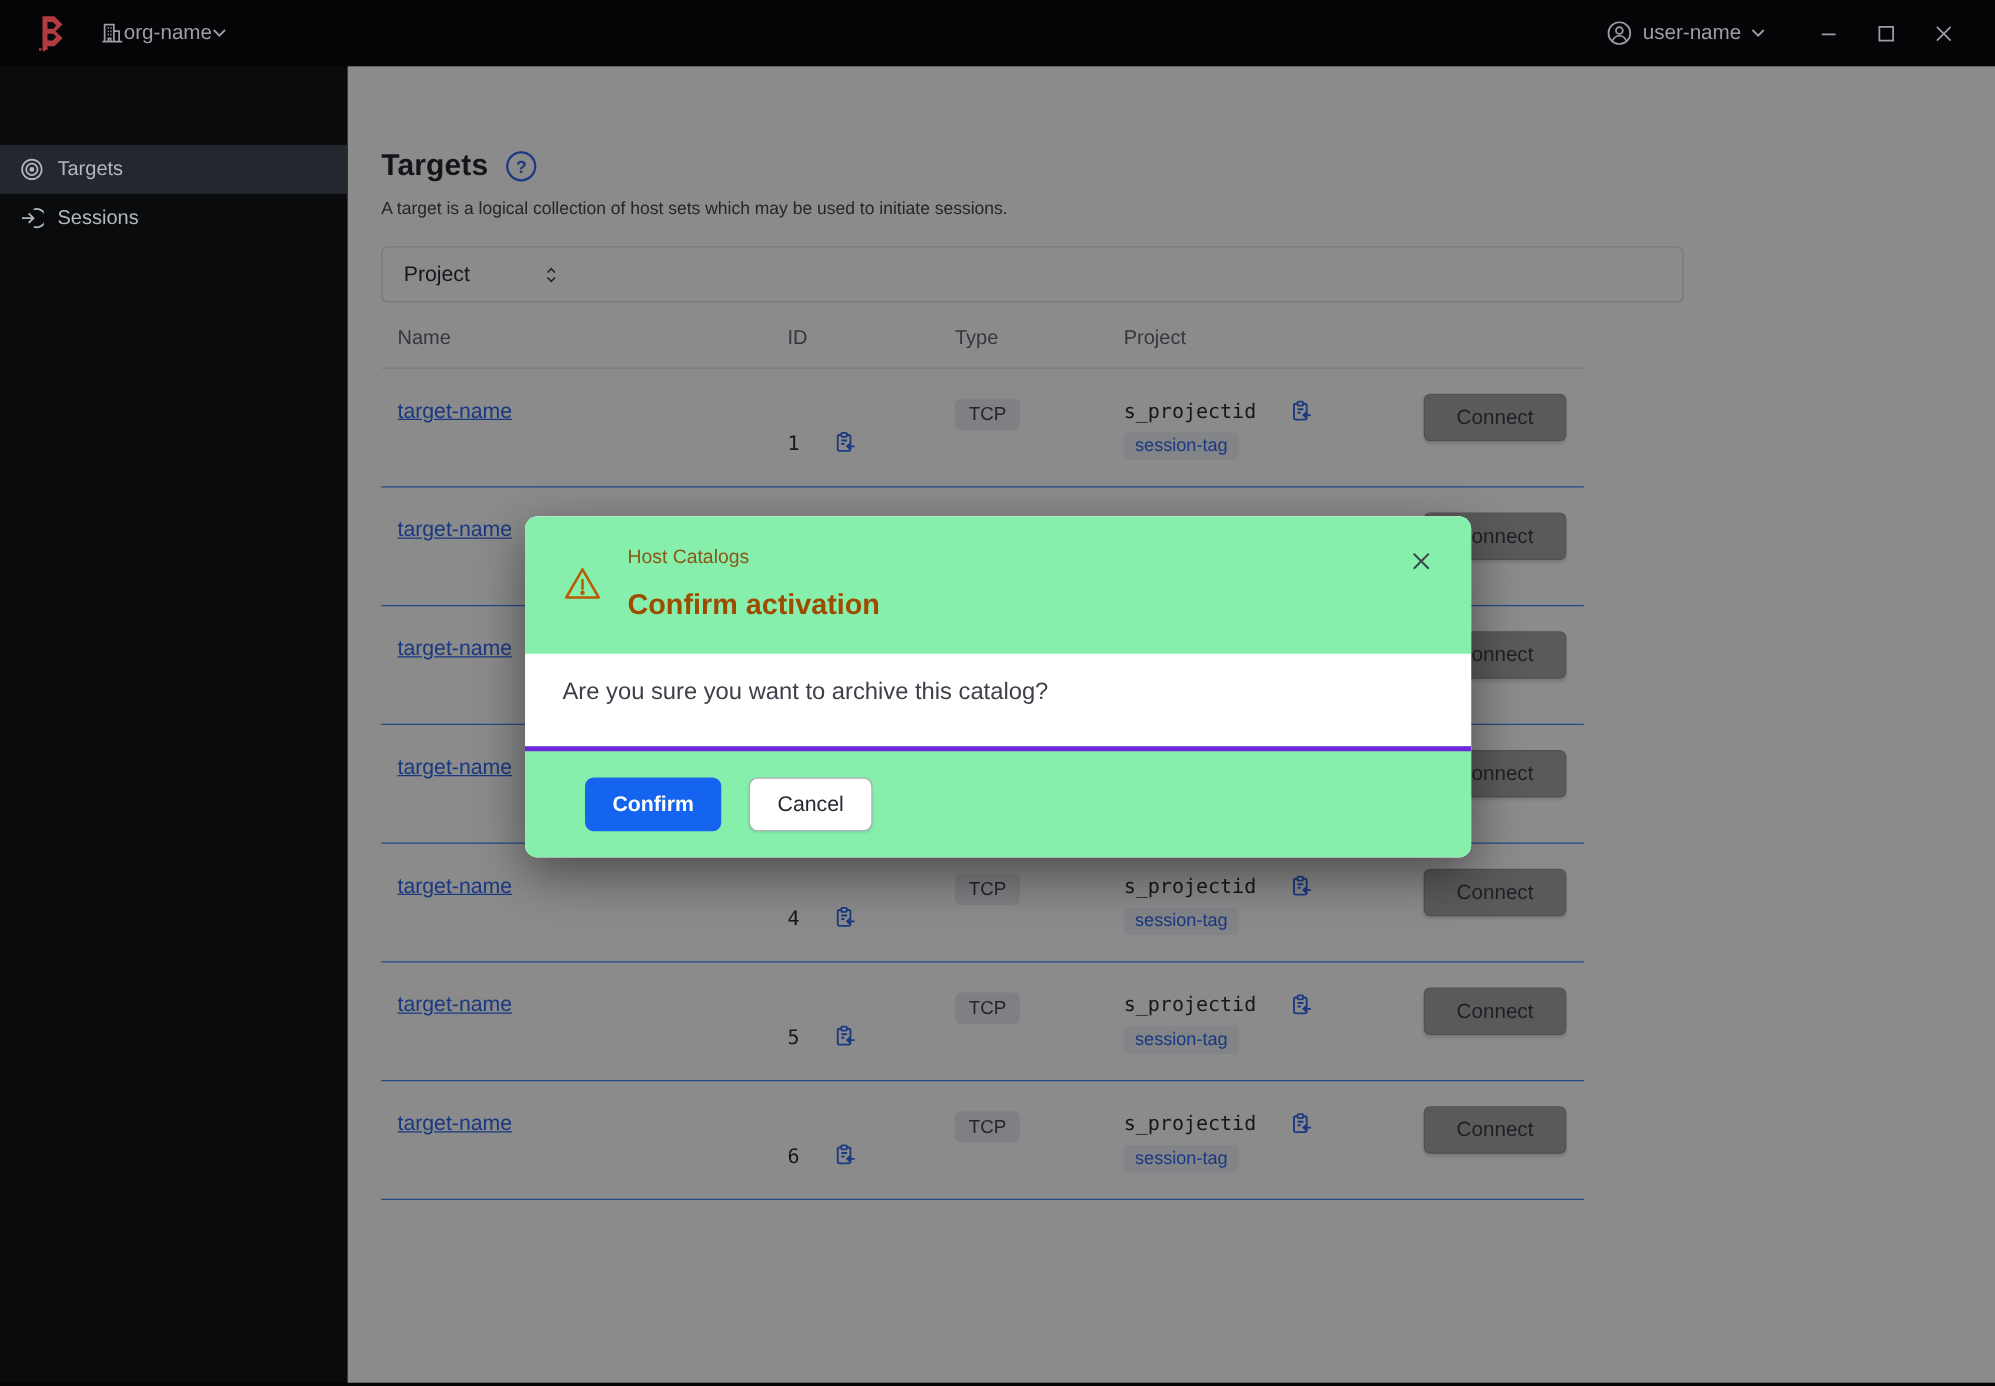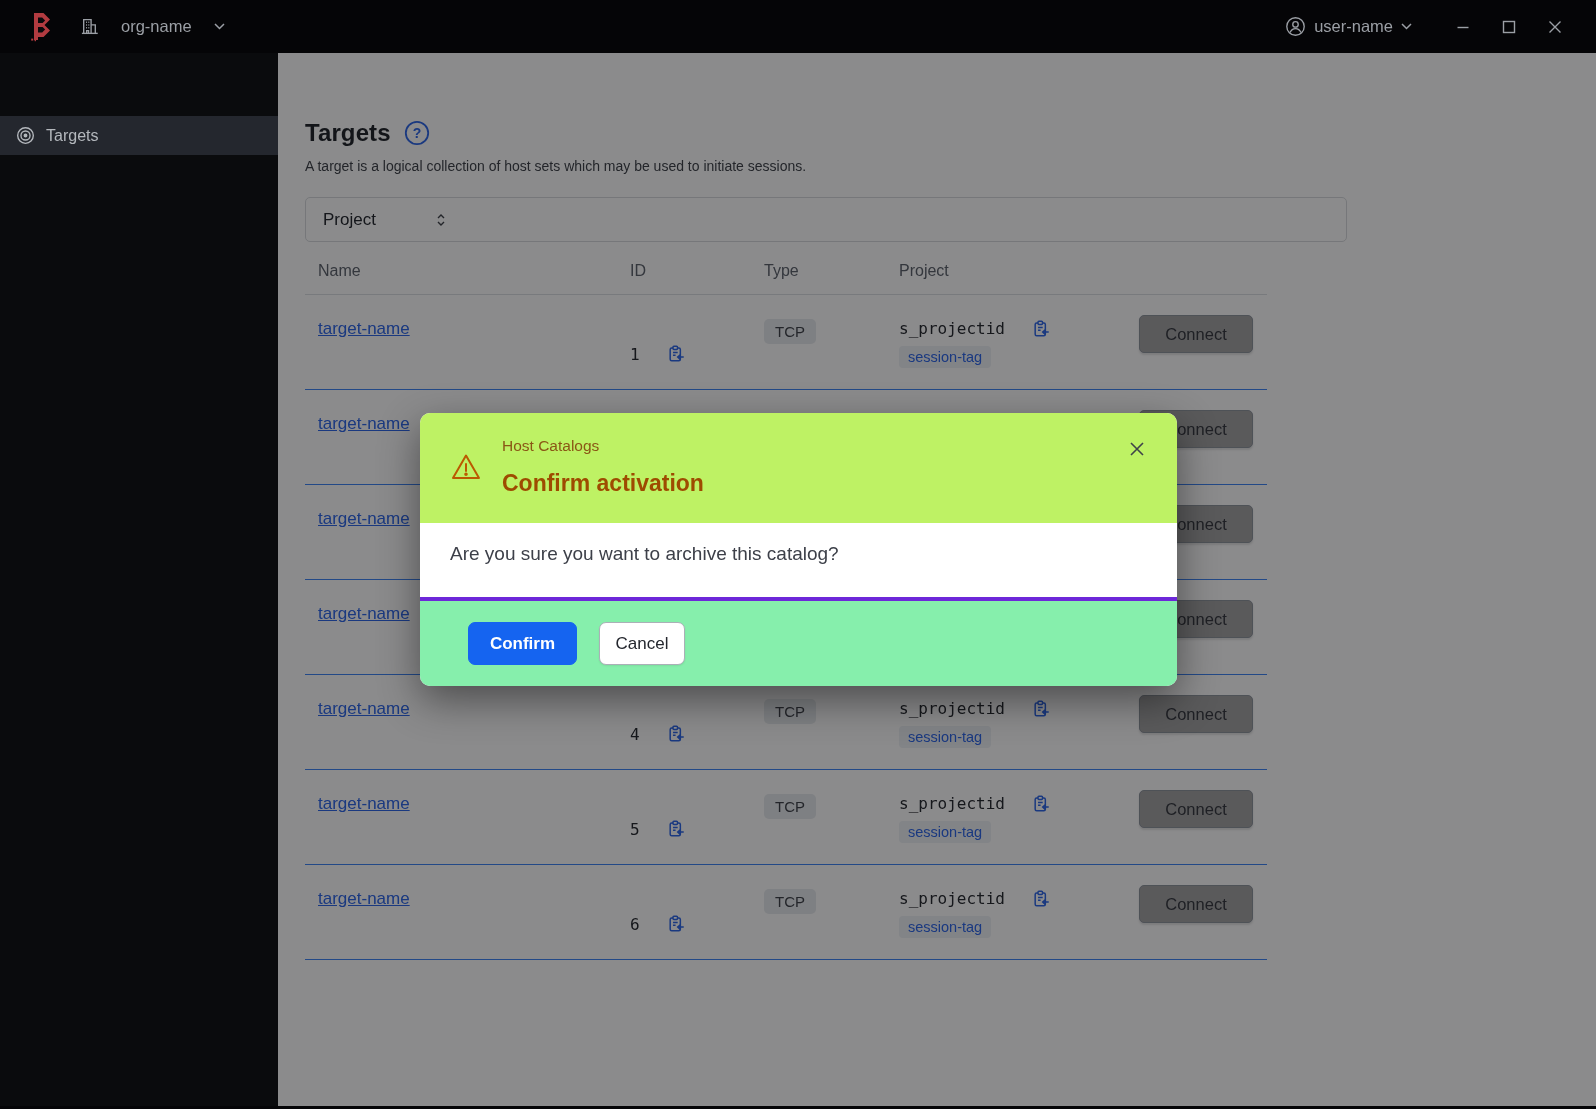"org-name" .org-trigger { gap: 22px -> 0 }
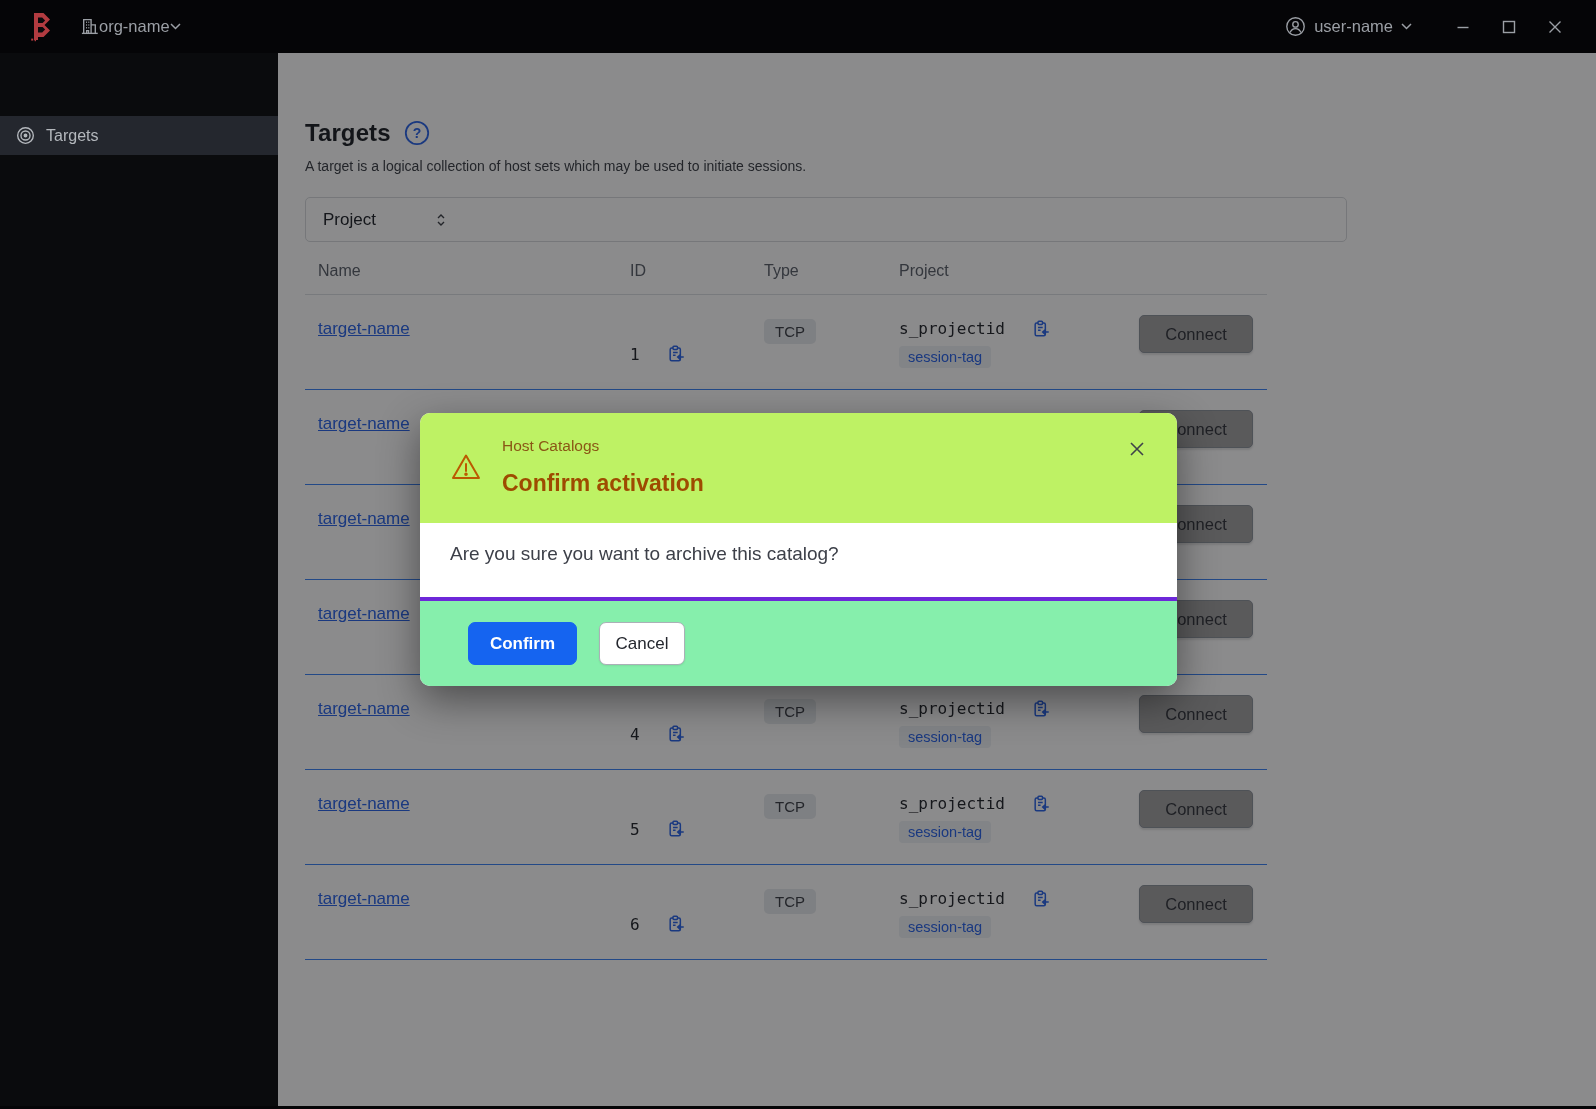"Sessions" div.side-item { html: none -> <div> <span> <svg> <path></path> <path></path> <path></path> </svg> </span> <span>Sessions</span> </div> }
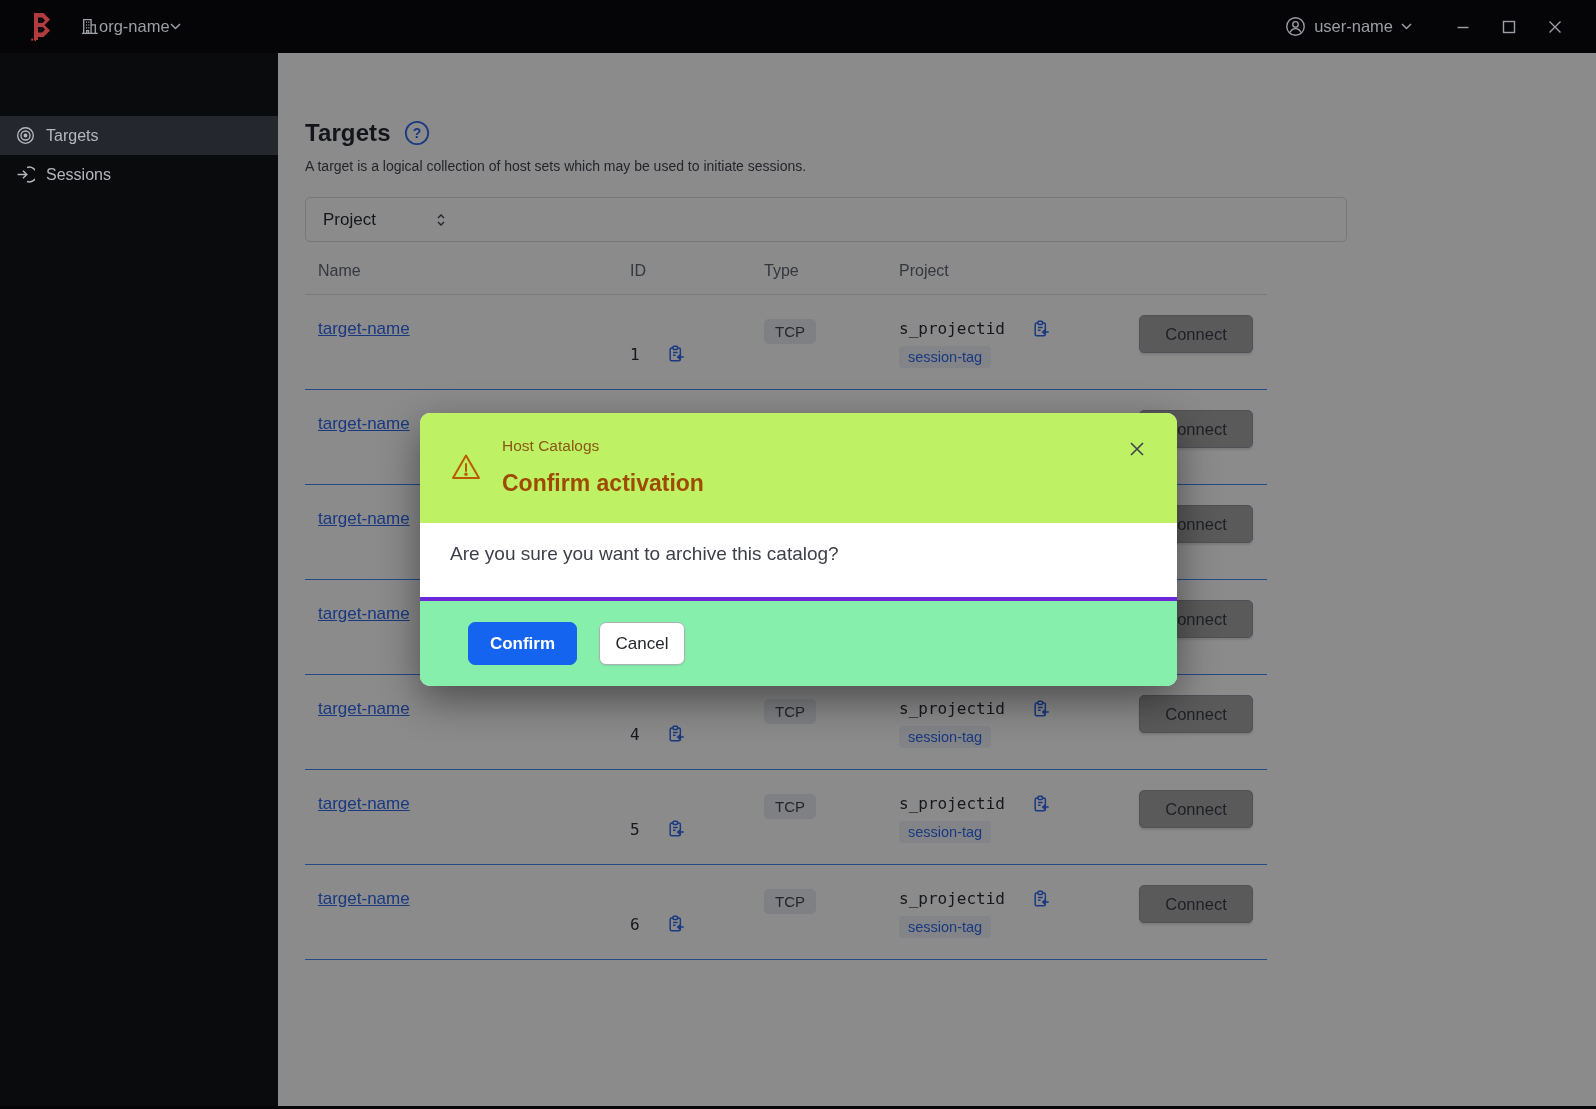"Host Catalogs" .modal-header { background: #bef264 -> #86efac }
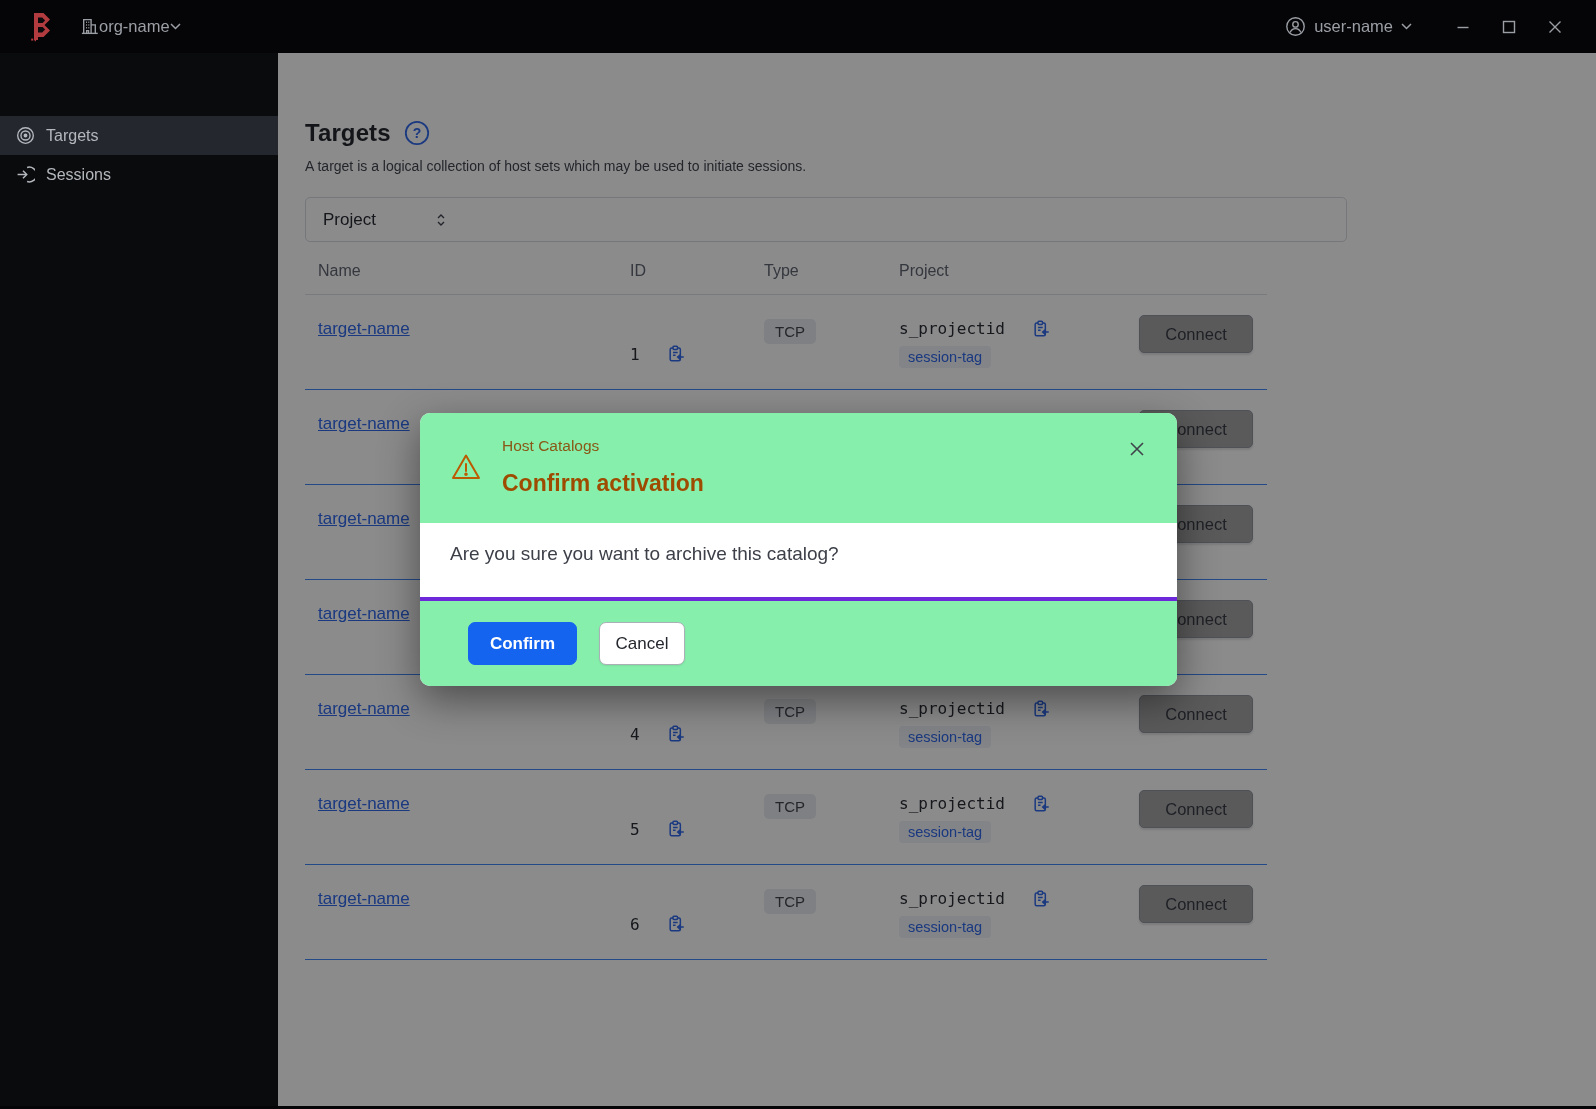"Cancel" .btn-secondary { width: 86px -> 99px }
